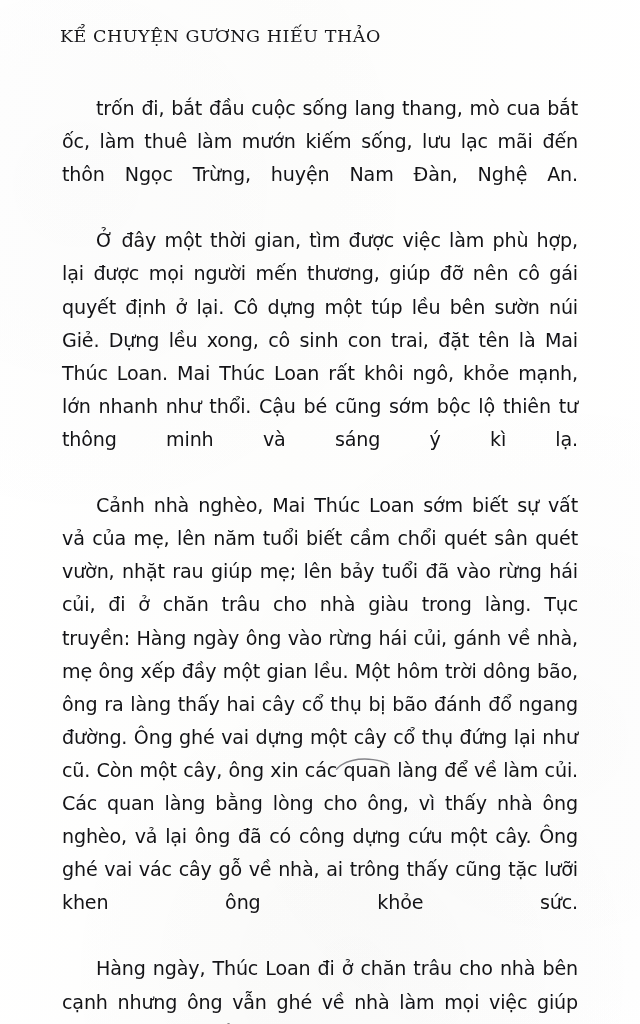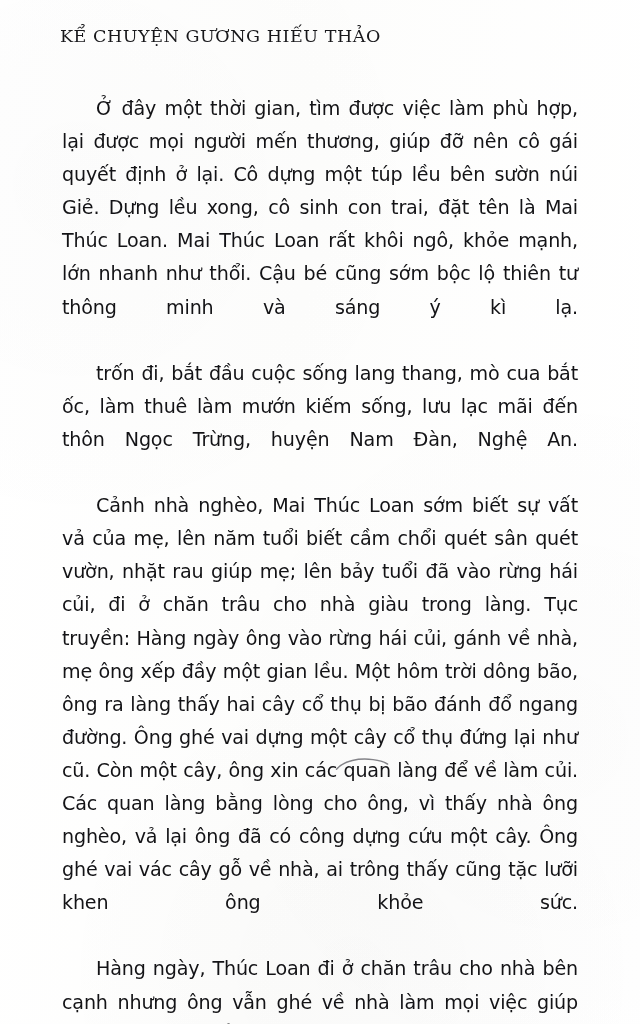"Ở đây một thời gian," p.body-paragraph { order: before "trốn đi, bắt đầu cuộc" -> after "trốn đi, bắt đầu cuộc" }
